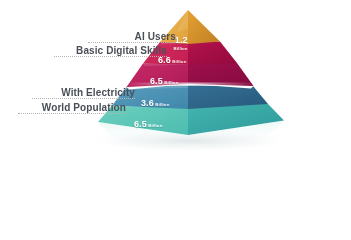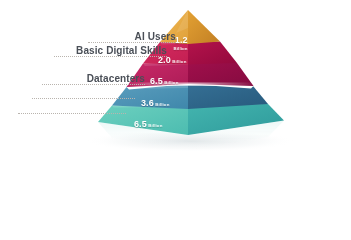"2.0" span.value-num { text: 2.0 -> 6.6 }
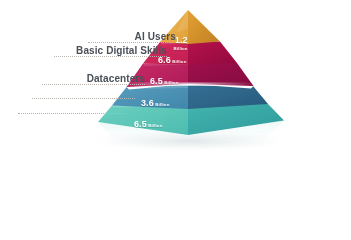"Datacenters" div.label-row { html: <div> <span>Datacenters</span> <span></span> </div> -> none }
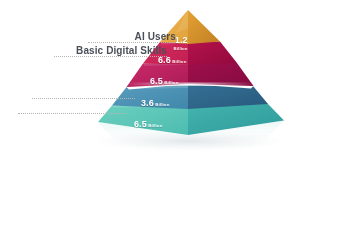"With Electricity" span.label-text { html: none -> <span>With Electricity</span> }
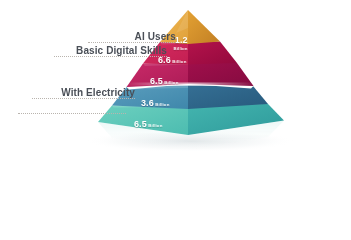"World Population" span.label-text { html: none -> <span>World Population</span> }
